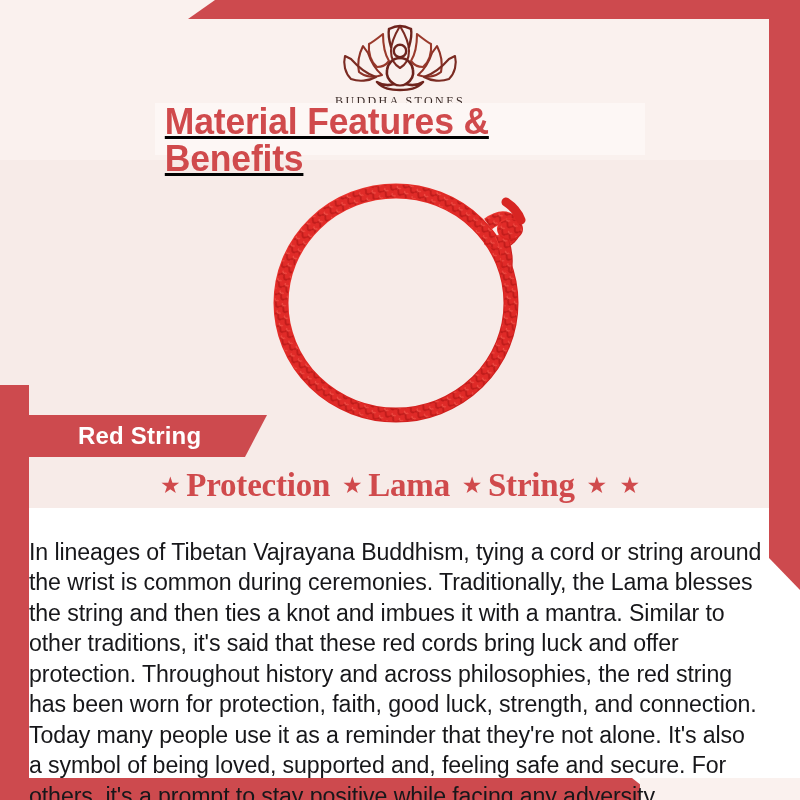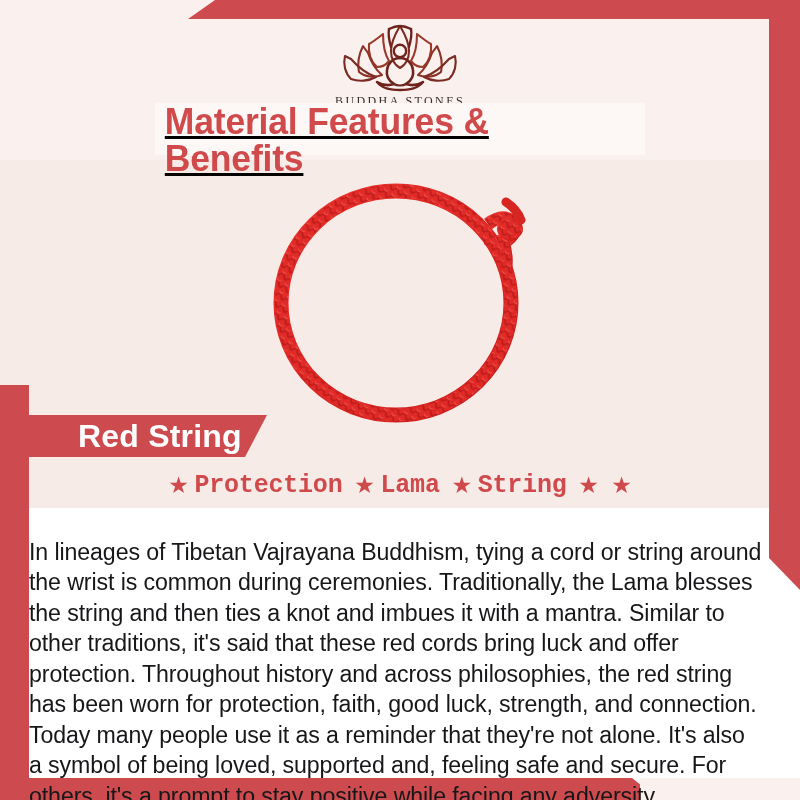"Red String" .banner-text { font-size: 32px -> 24px }
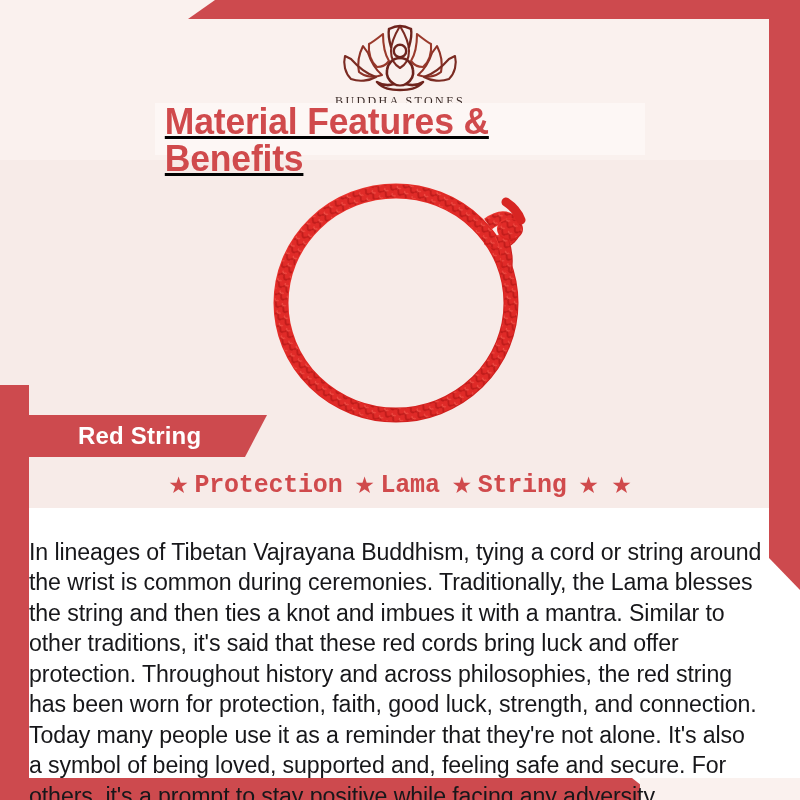"Protection" .benefit-label { font-family: Liberation Mono, monospace -> Liberation Serif, serif; font-size: 25px -> 33px }
